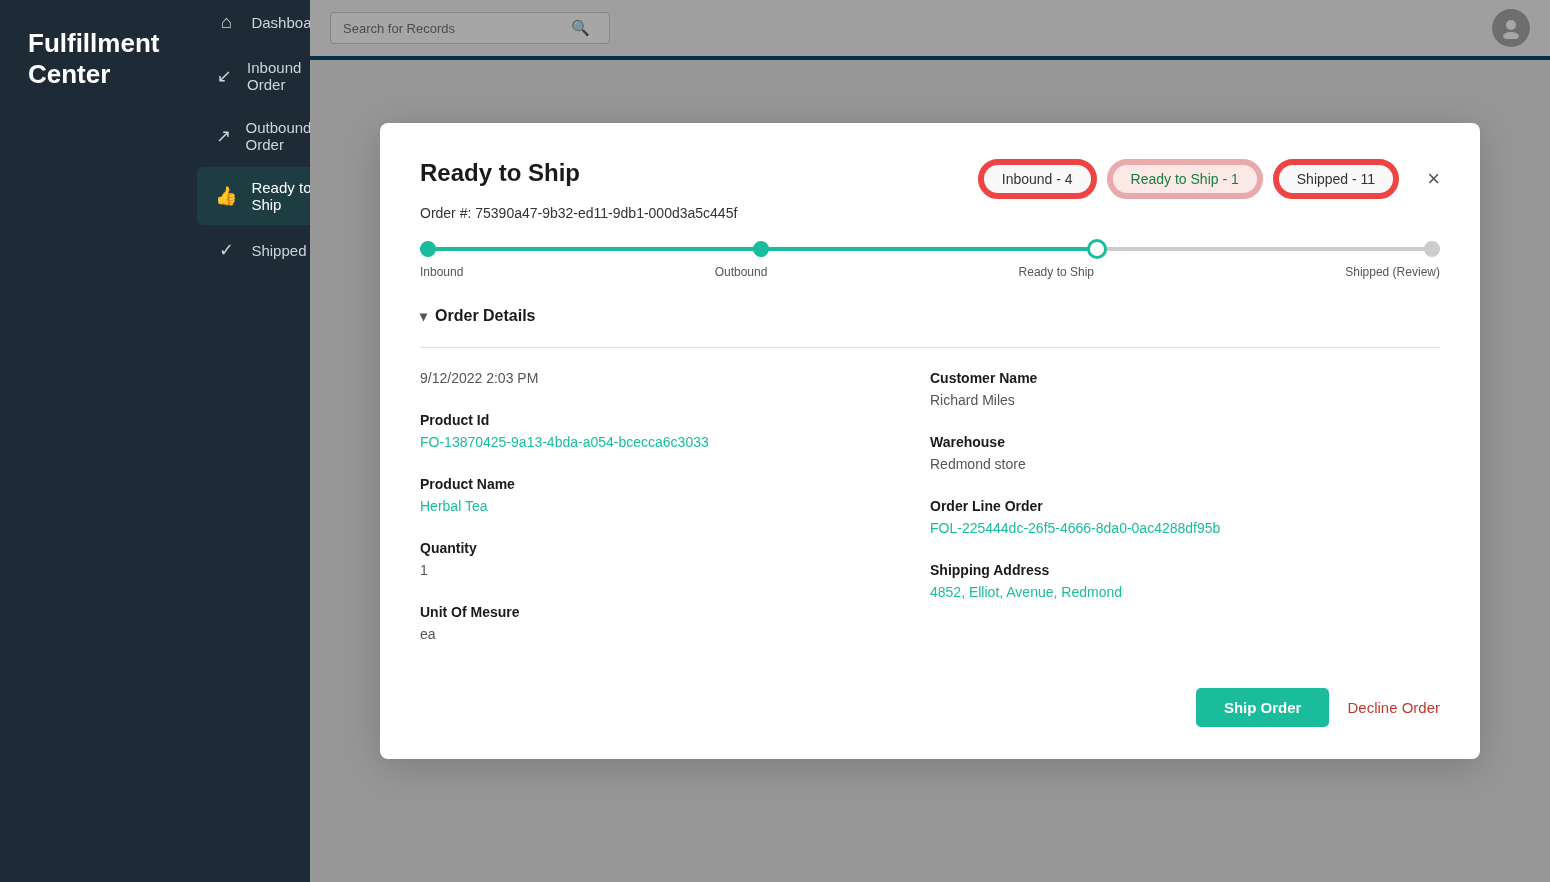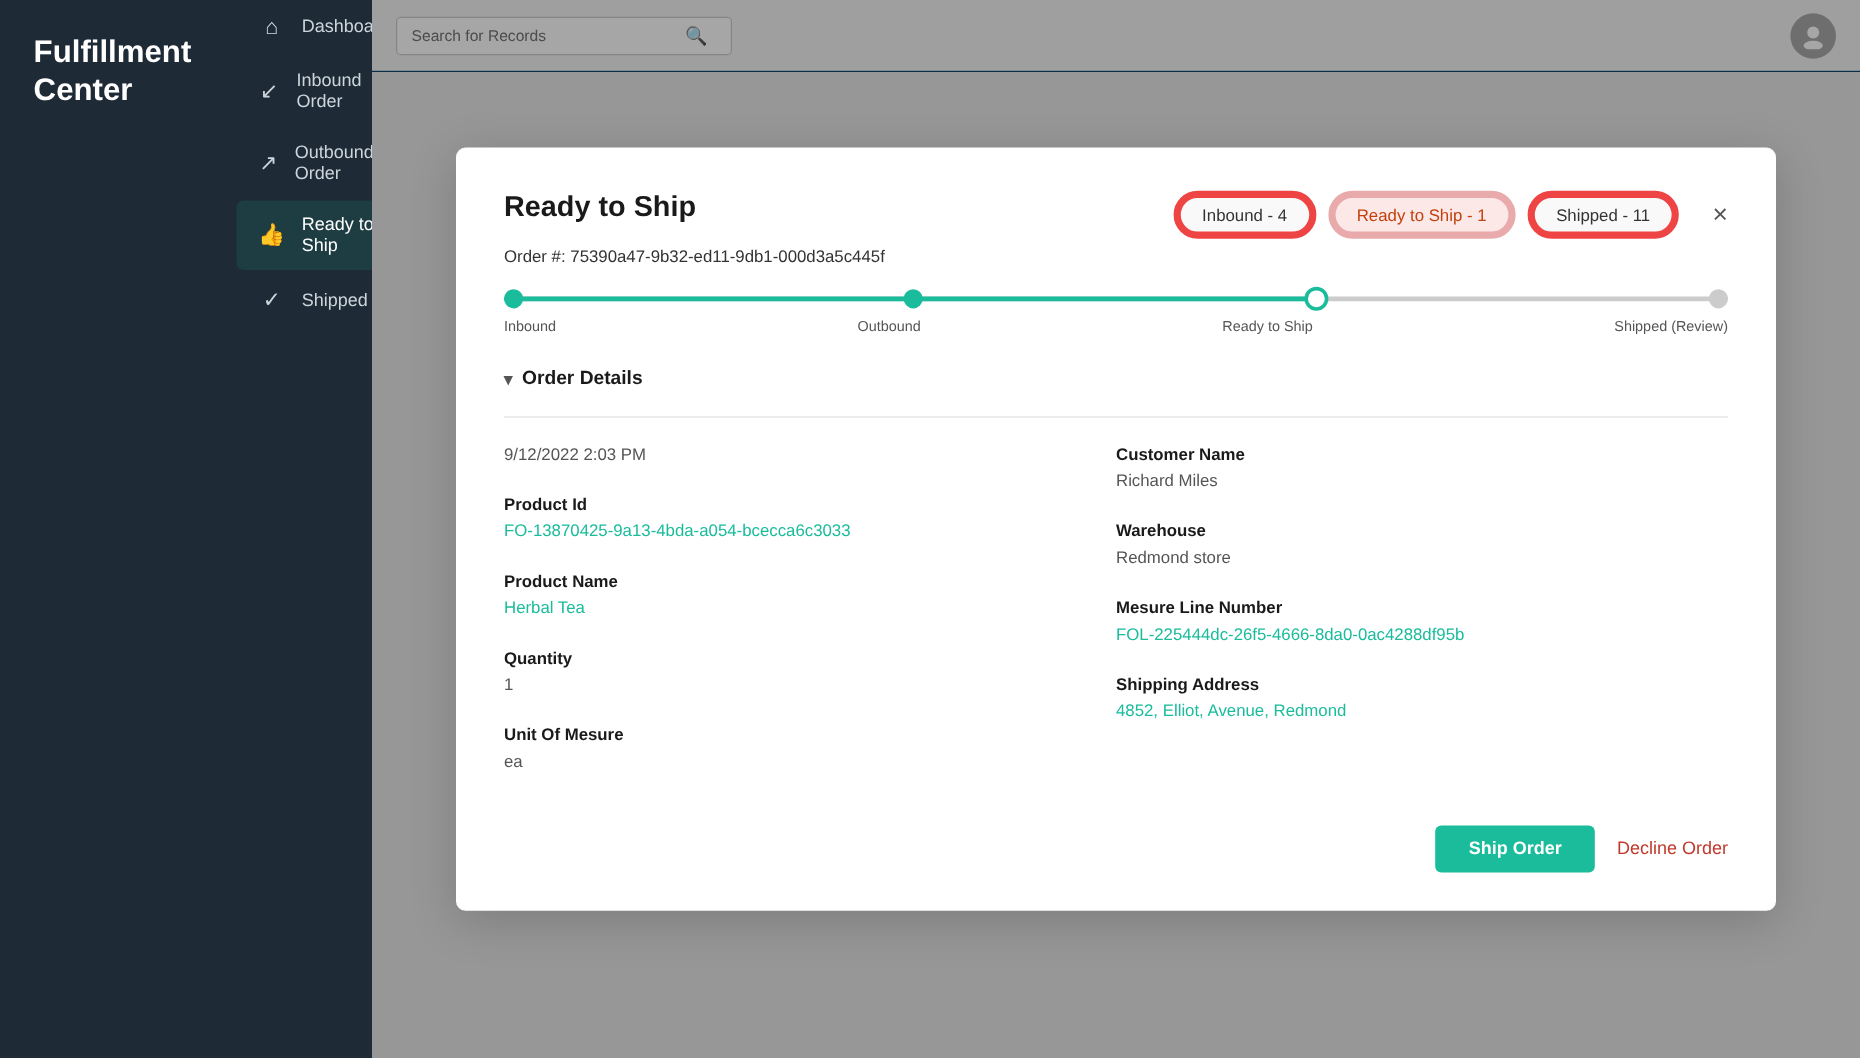"Search for Records" .header { border-bottom: 1px solid #0c4a6e -> 4px solid #0c4a6e }
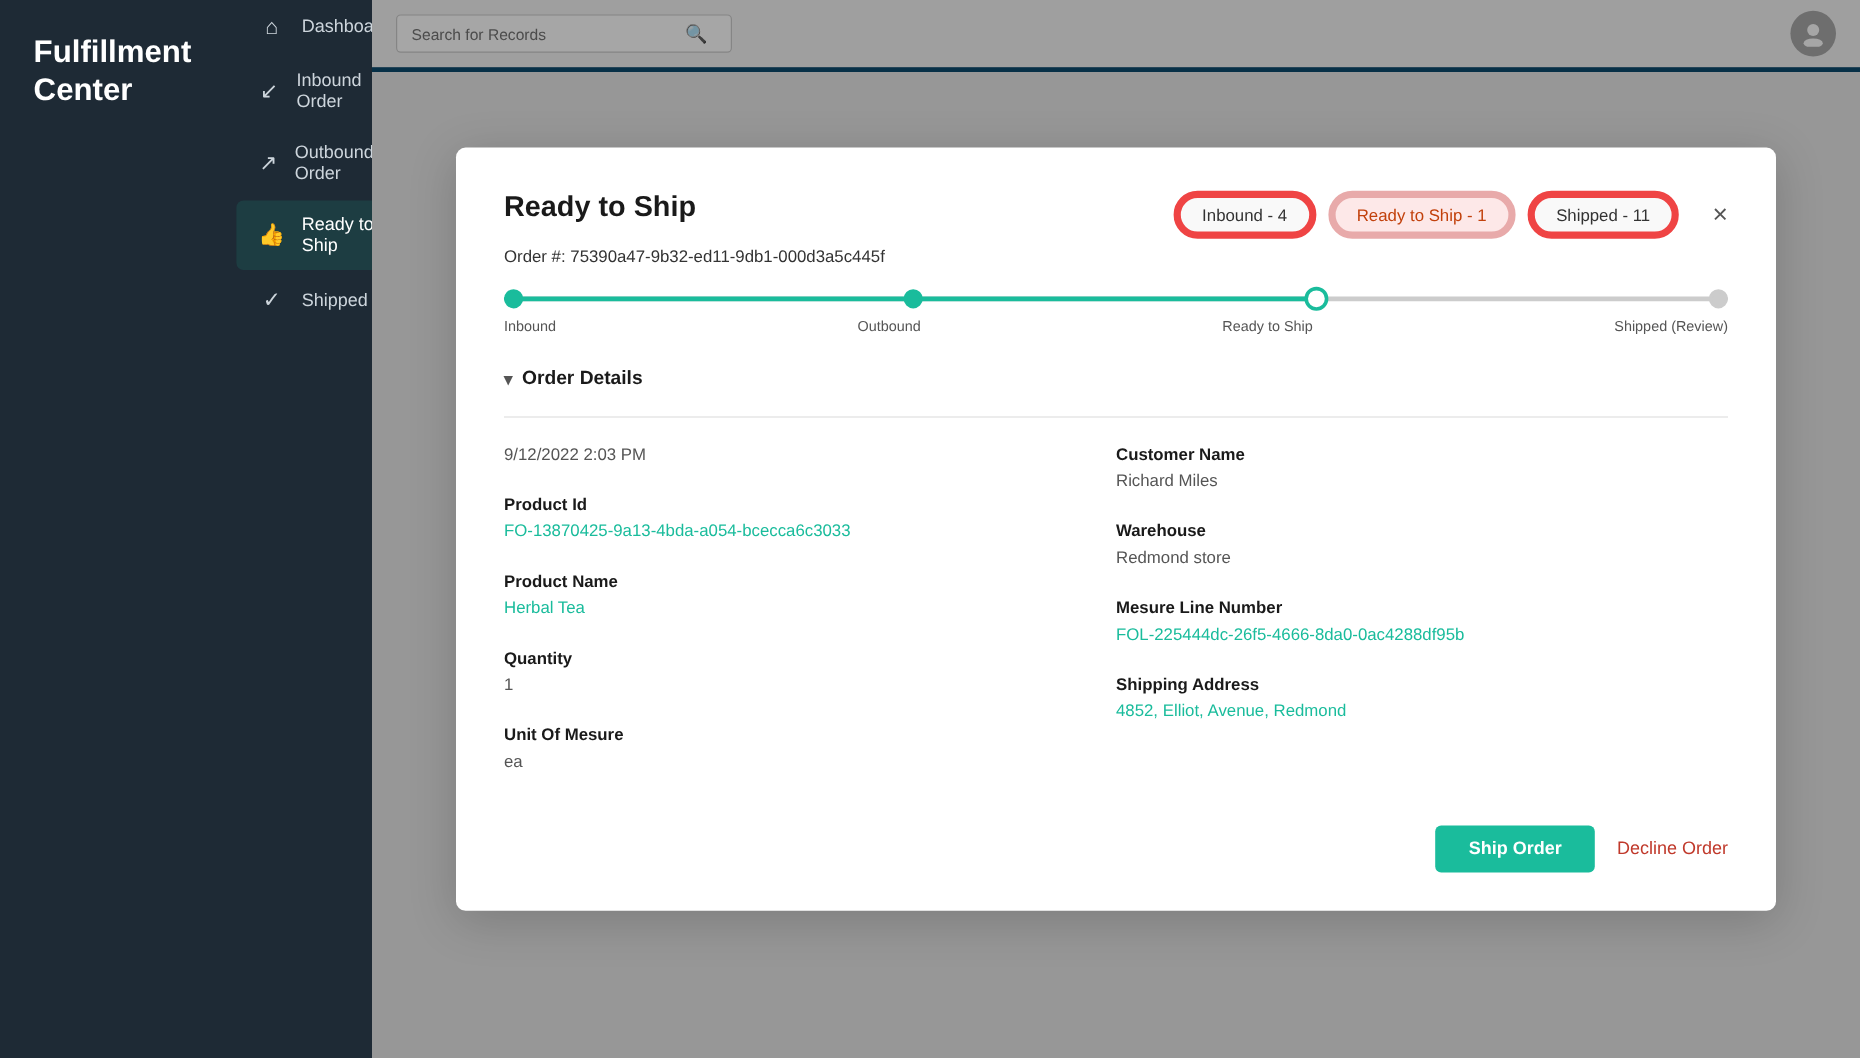"Ready to Ship - 1" .badge.active-badge { color: #c2410c -> #15803d }
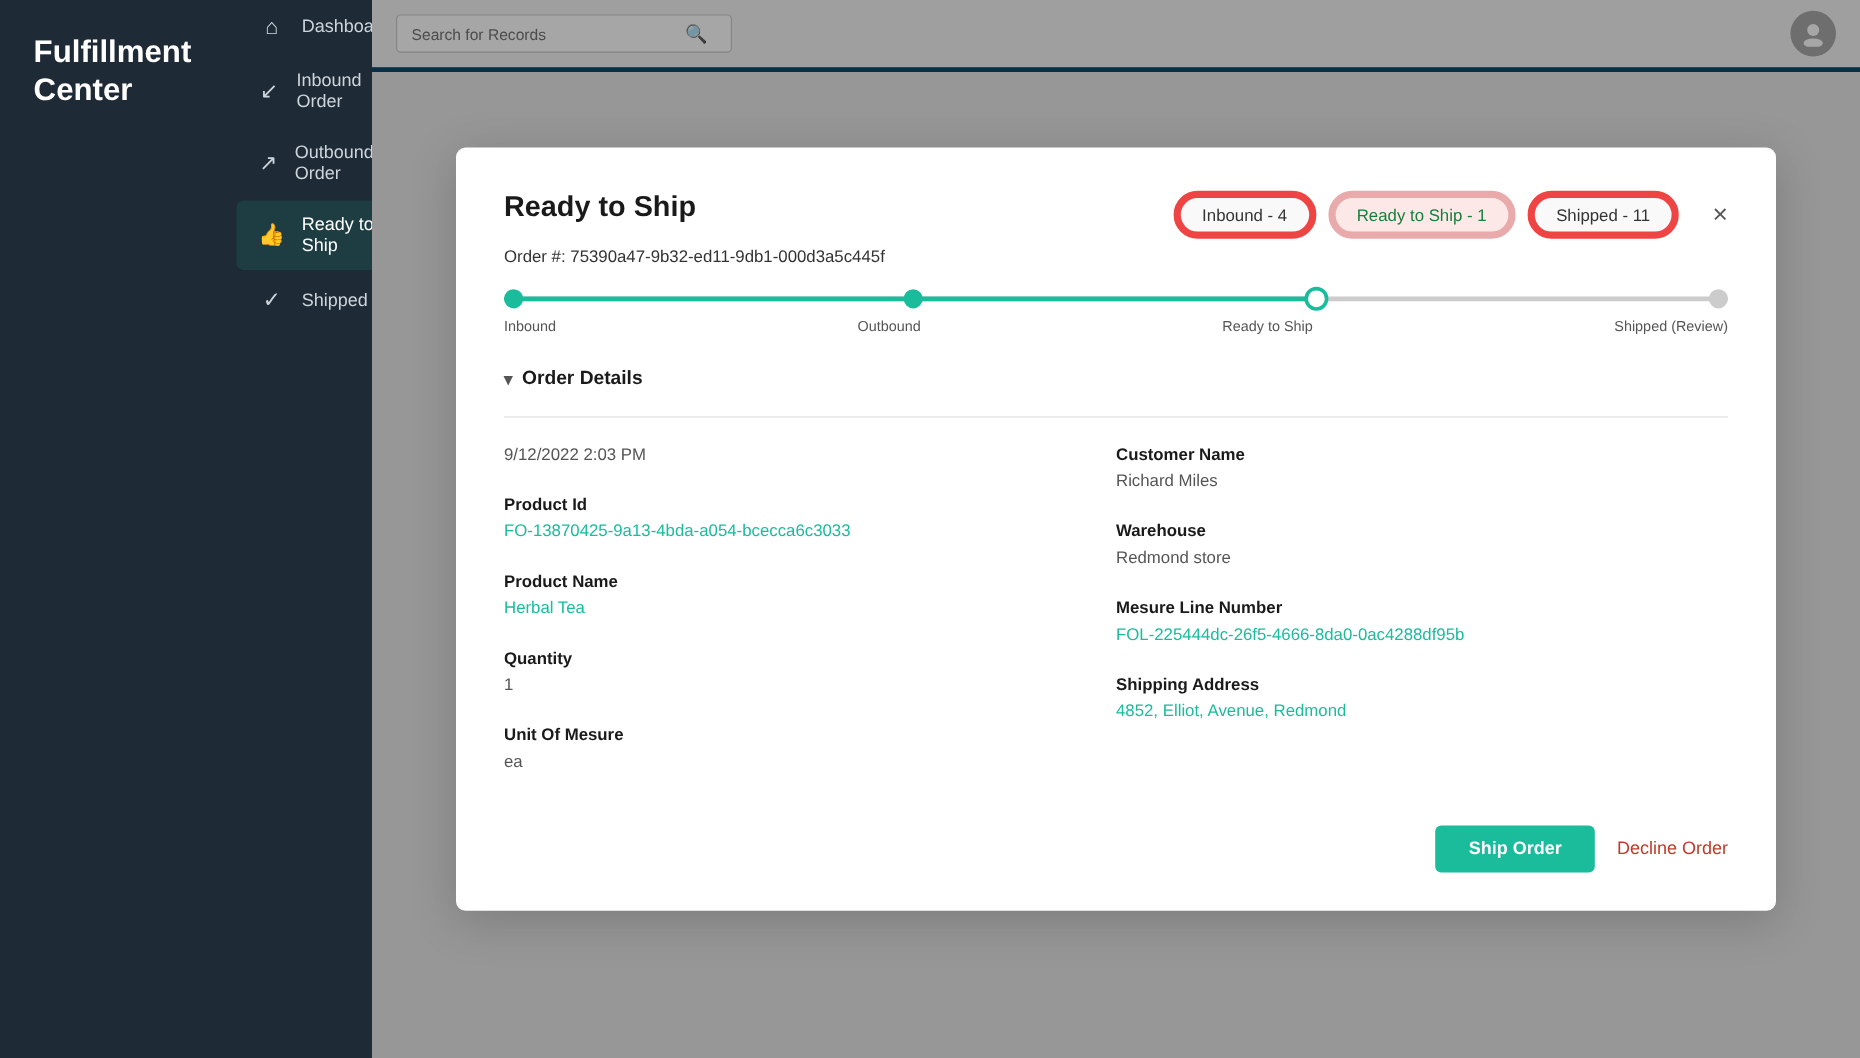"Mesure Line Number" div.detail-label { text: Mesure Line Number -> Order Line Order }
